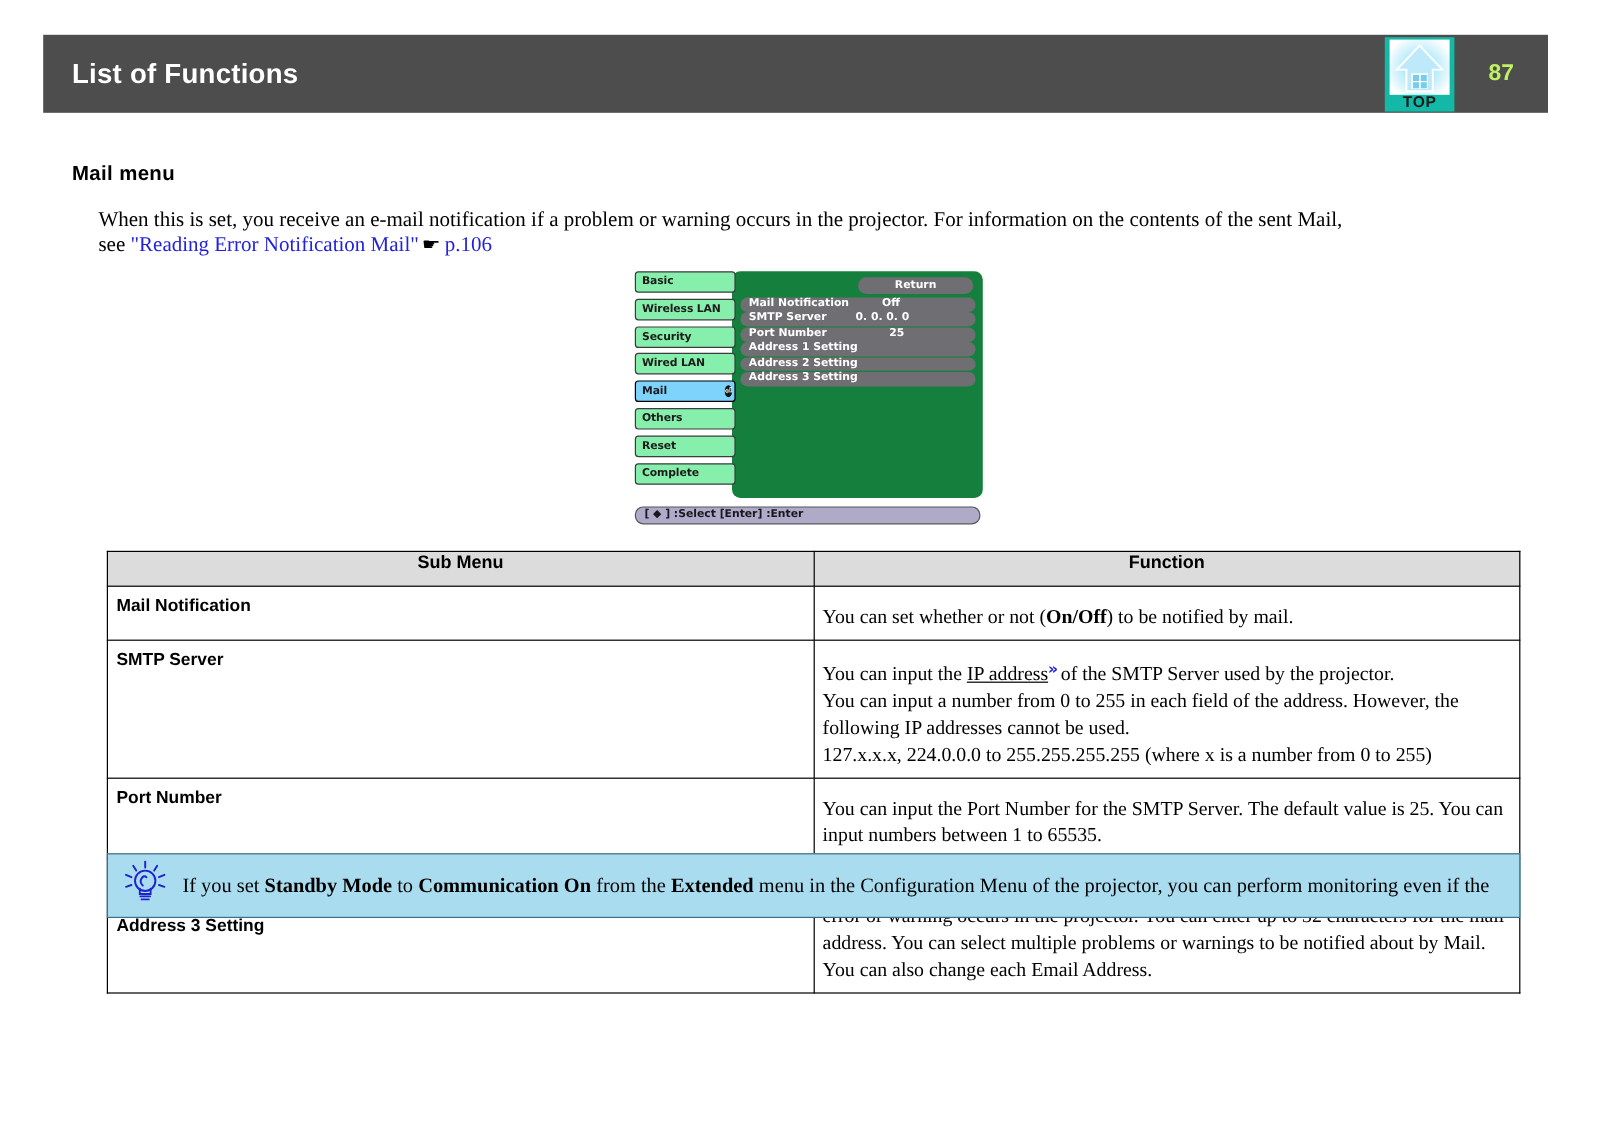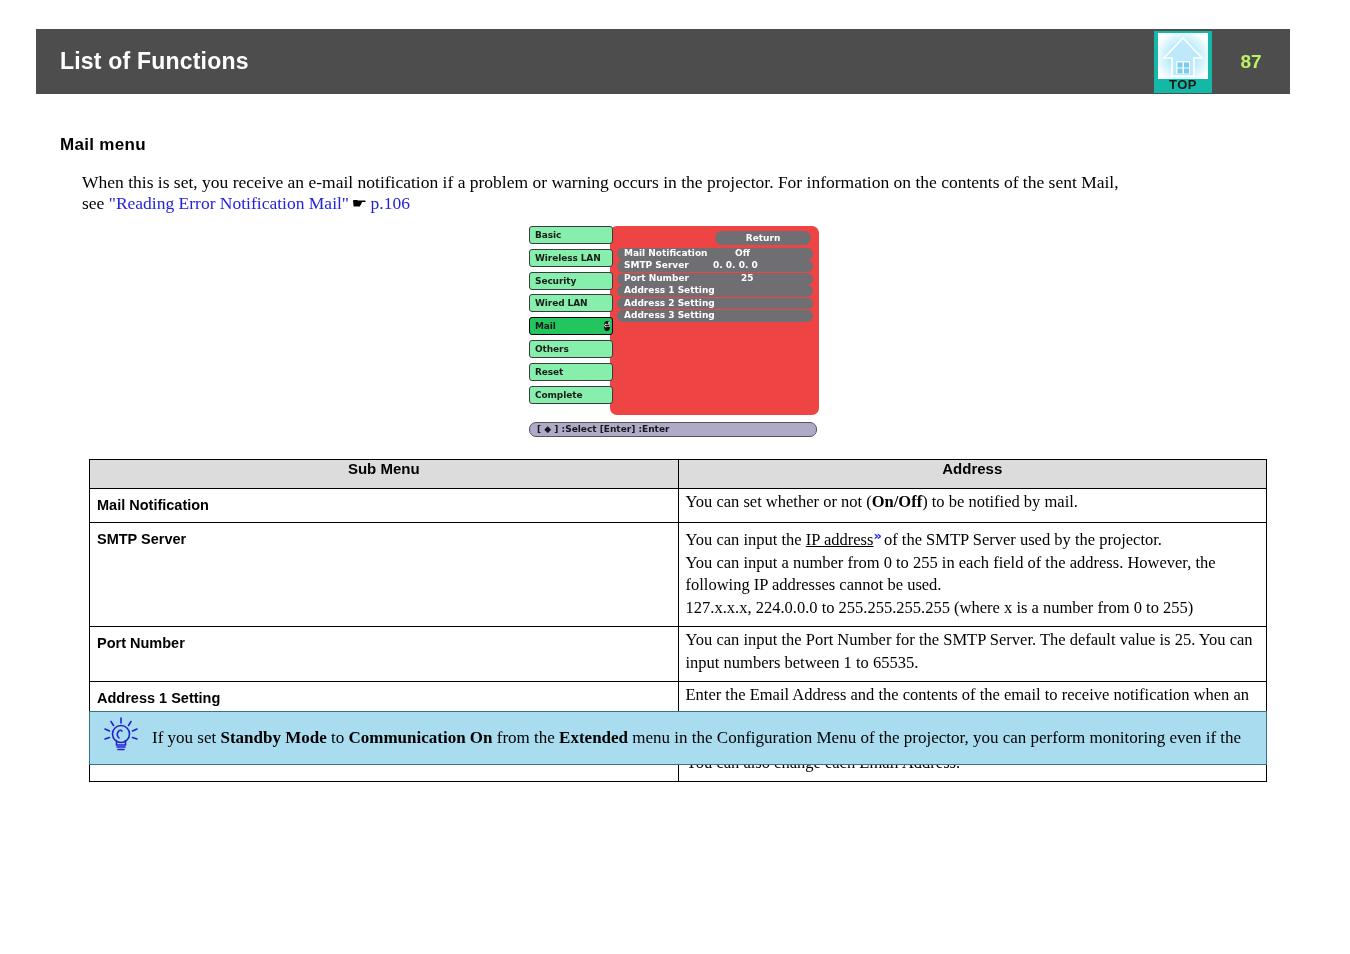"Return" #osd-right { background: #ef4444 -> #15803d }
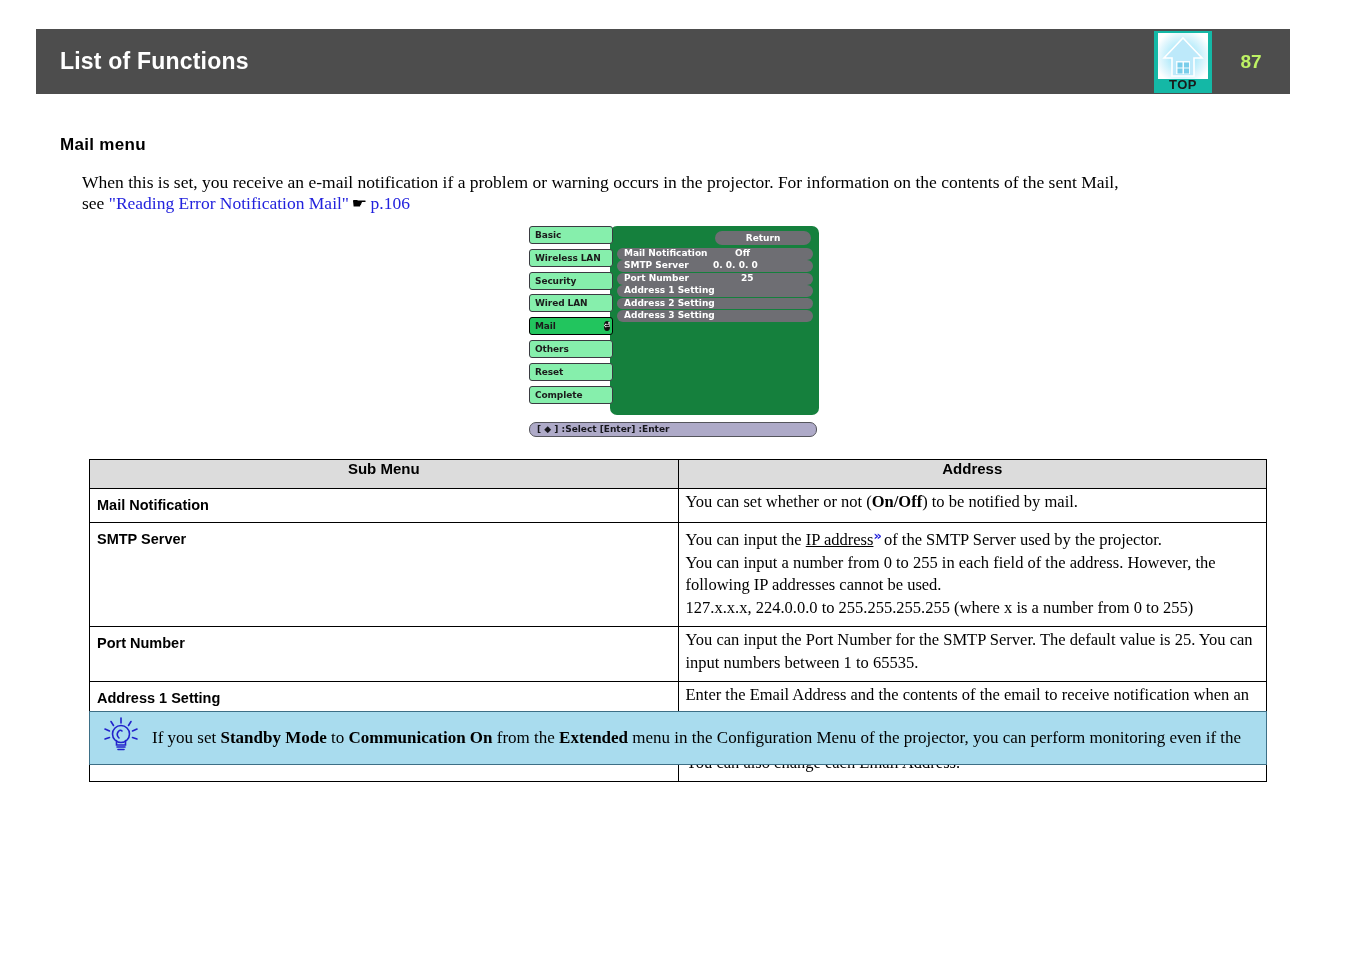"Mail" .osd-tab.selected { background: #22c55e -> #7dd3fc }
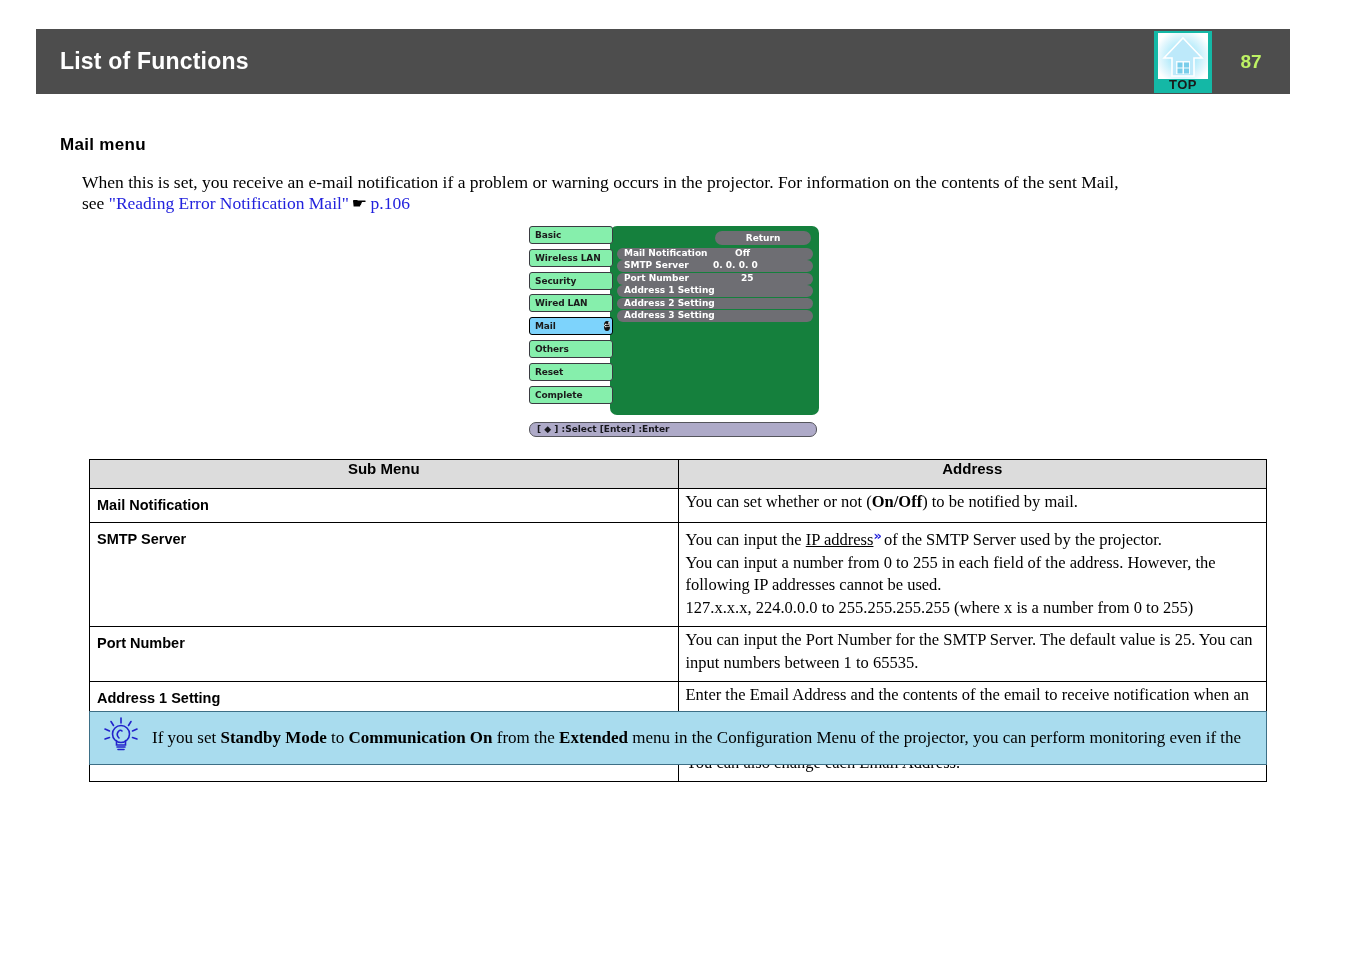"Address" th { text: Address -> Function }
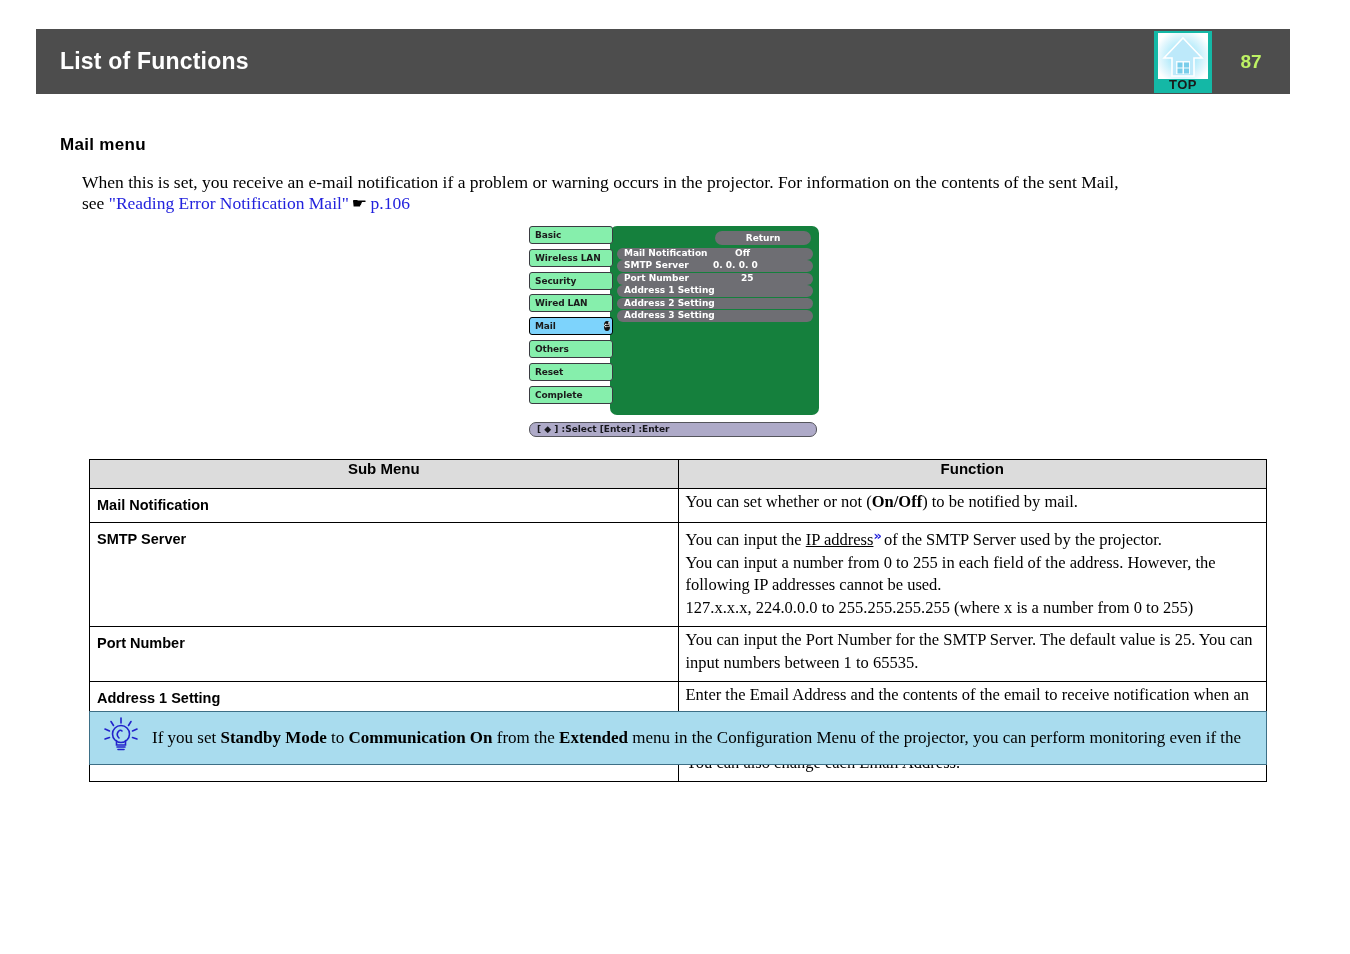"You can set whether or" #func-table td.fn { padding: 2px 6px 7px 7px -> 14px 6px 7px 7px }
